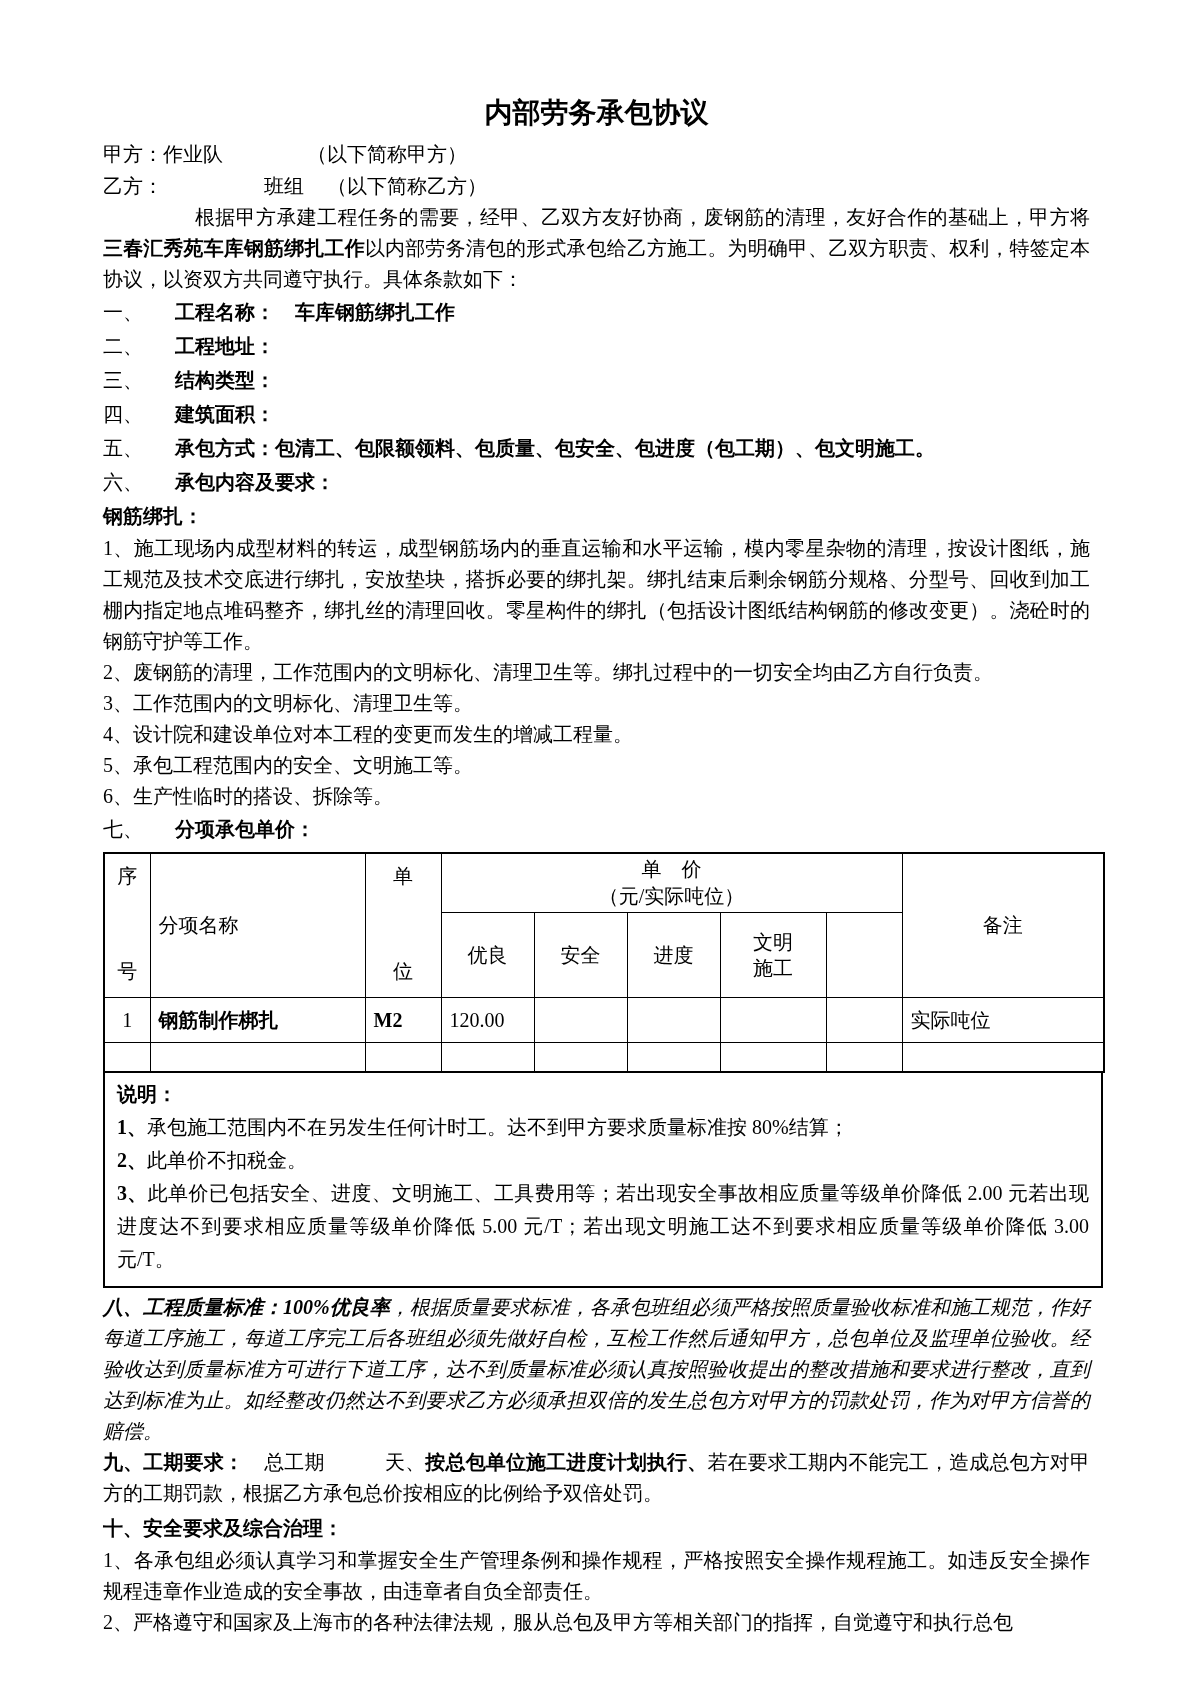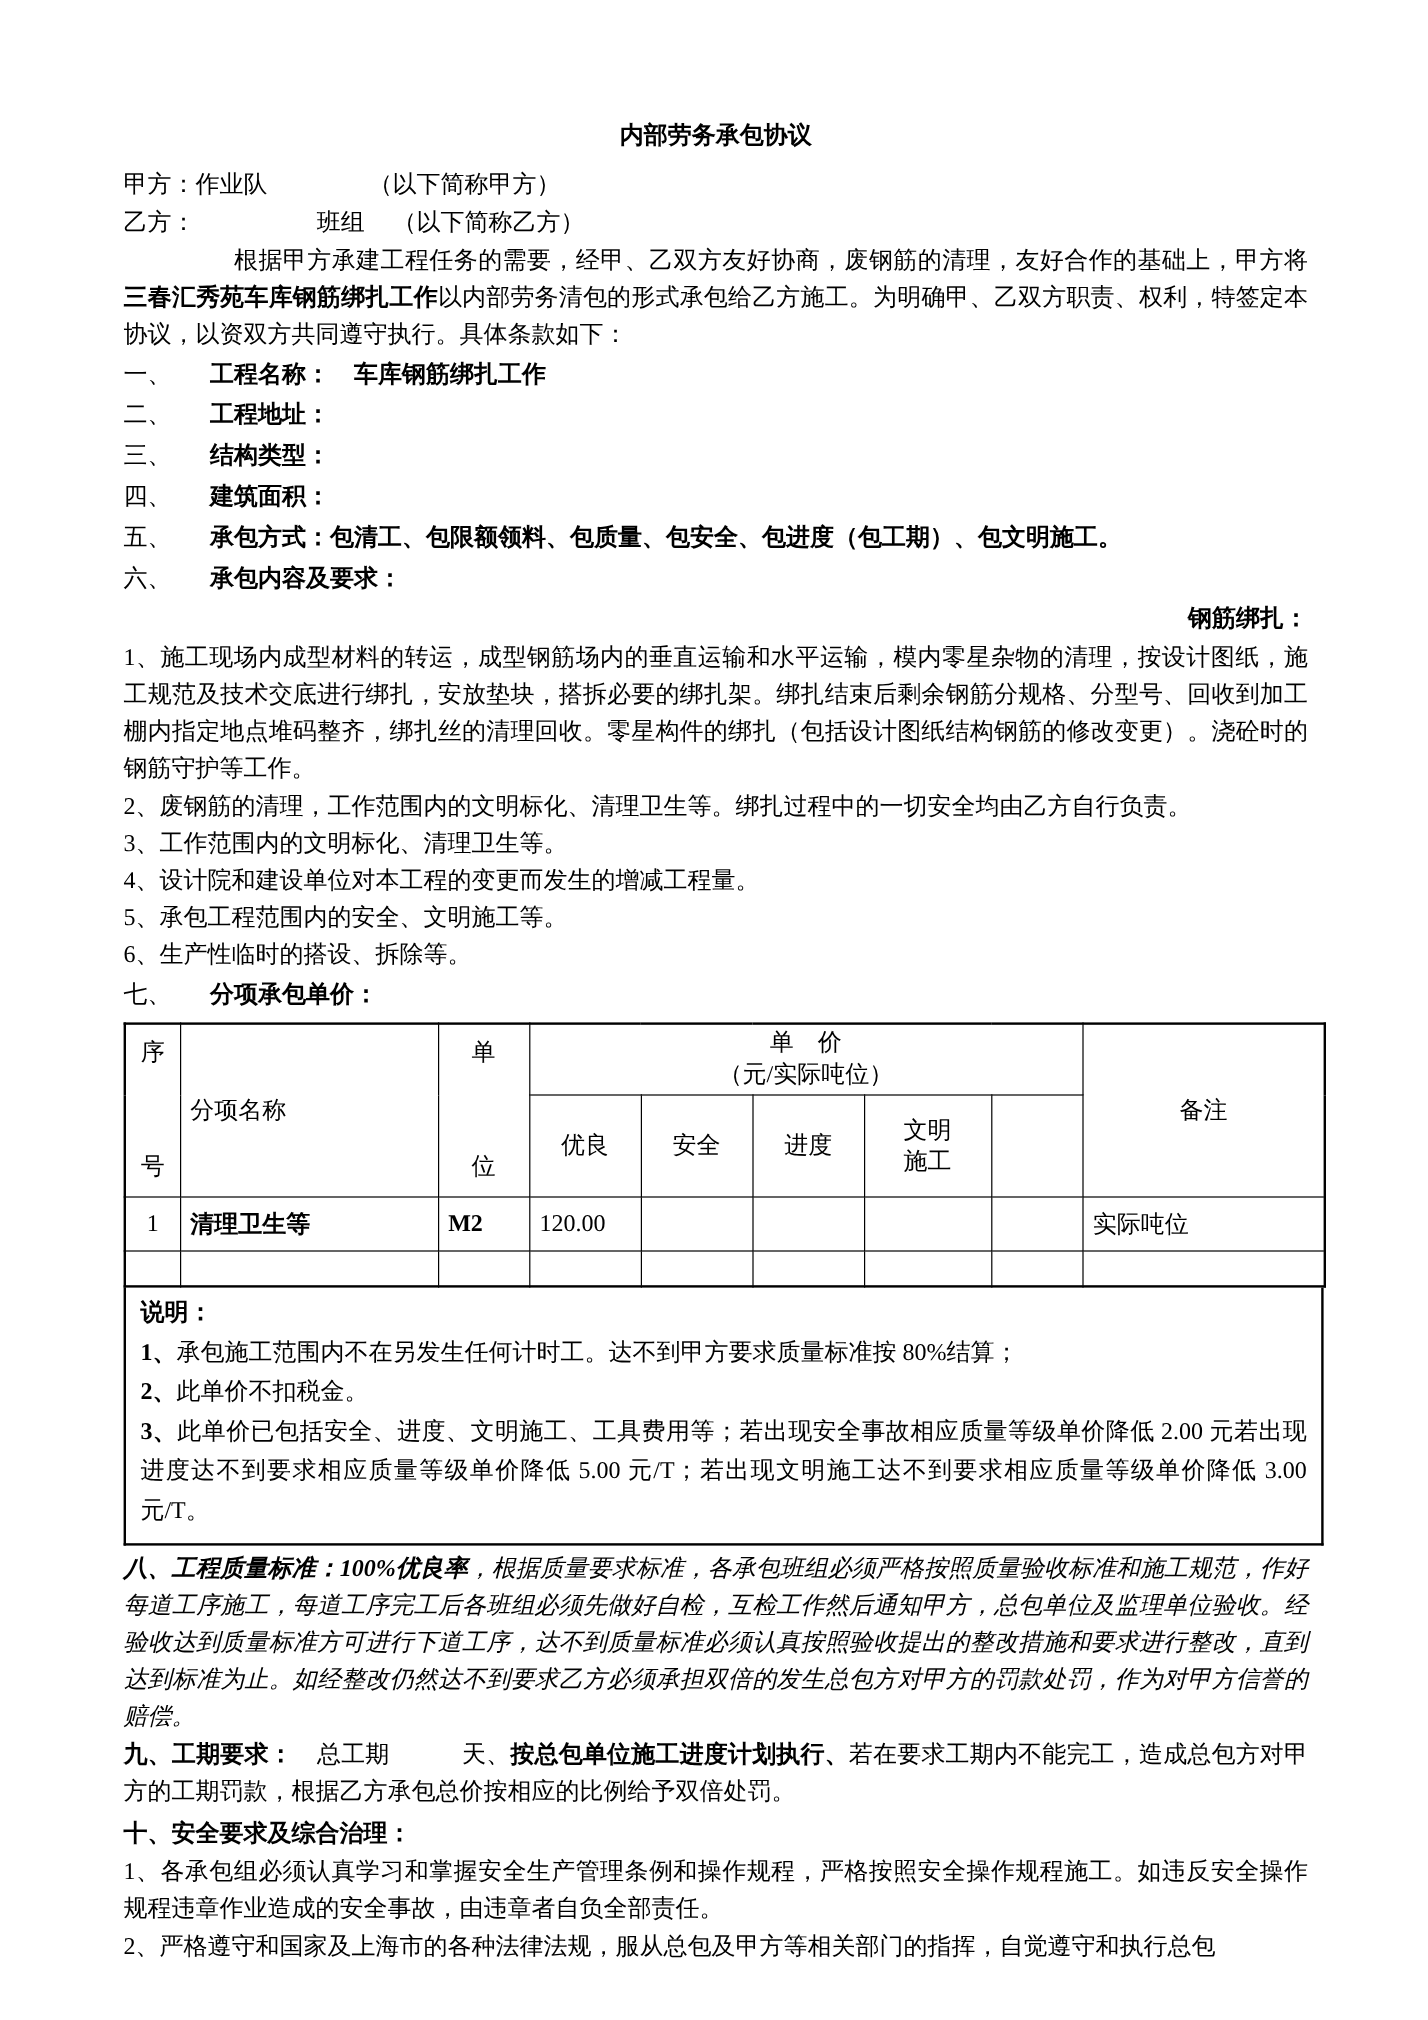"内部劳务承包协议" .title { font-size: 20px -> 28px }
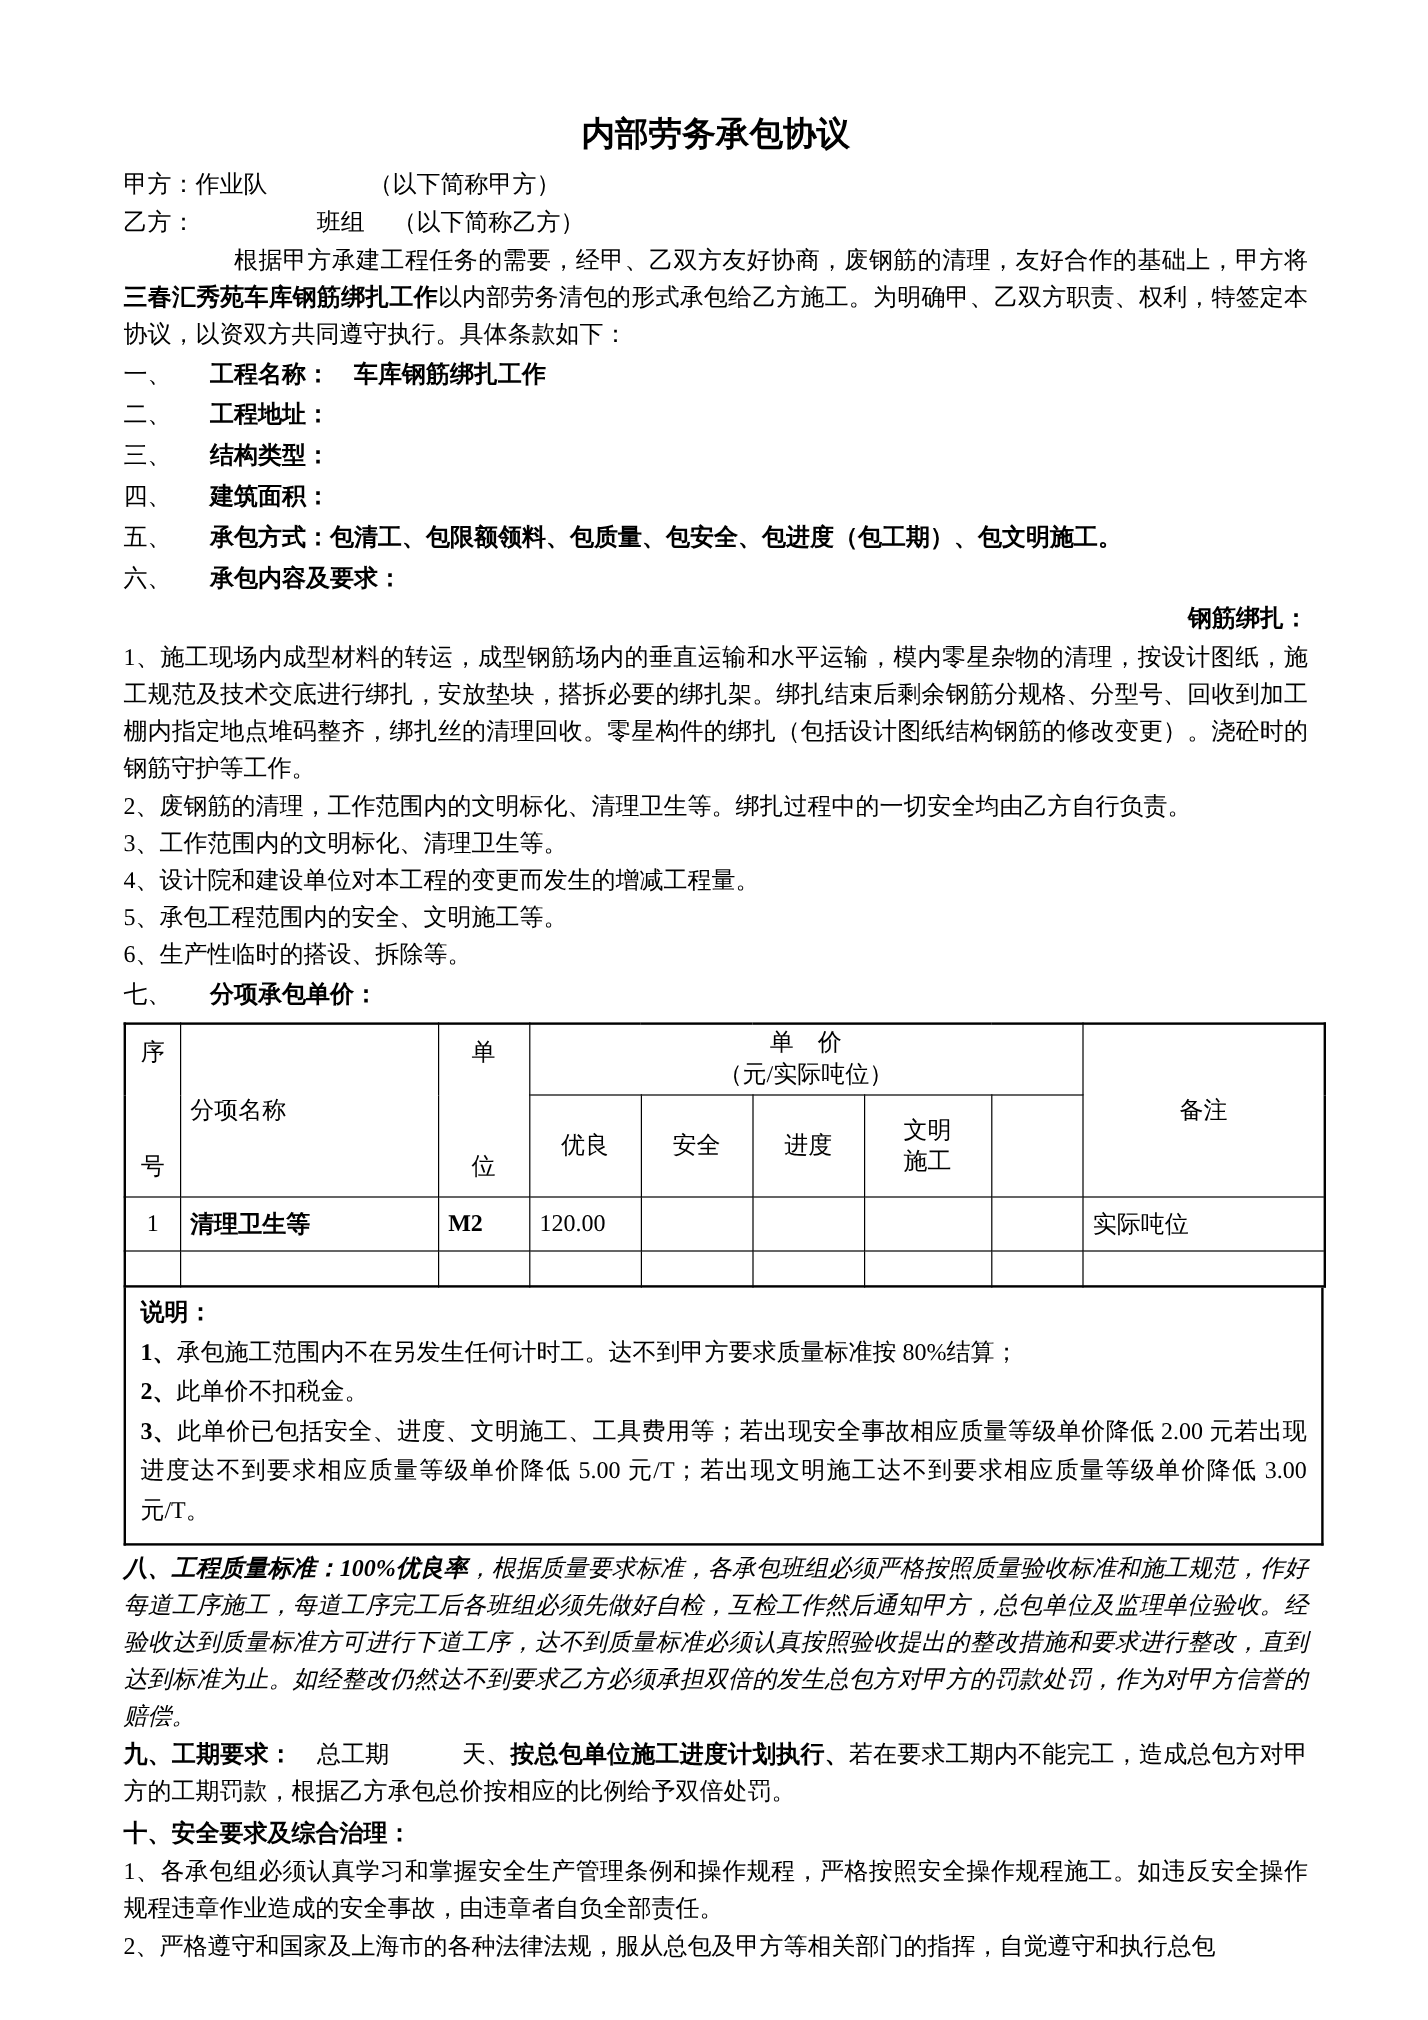"钢筋绑扎：" .subhead { text-align: right -> none }
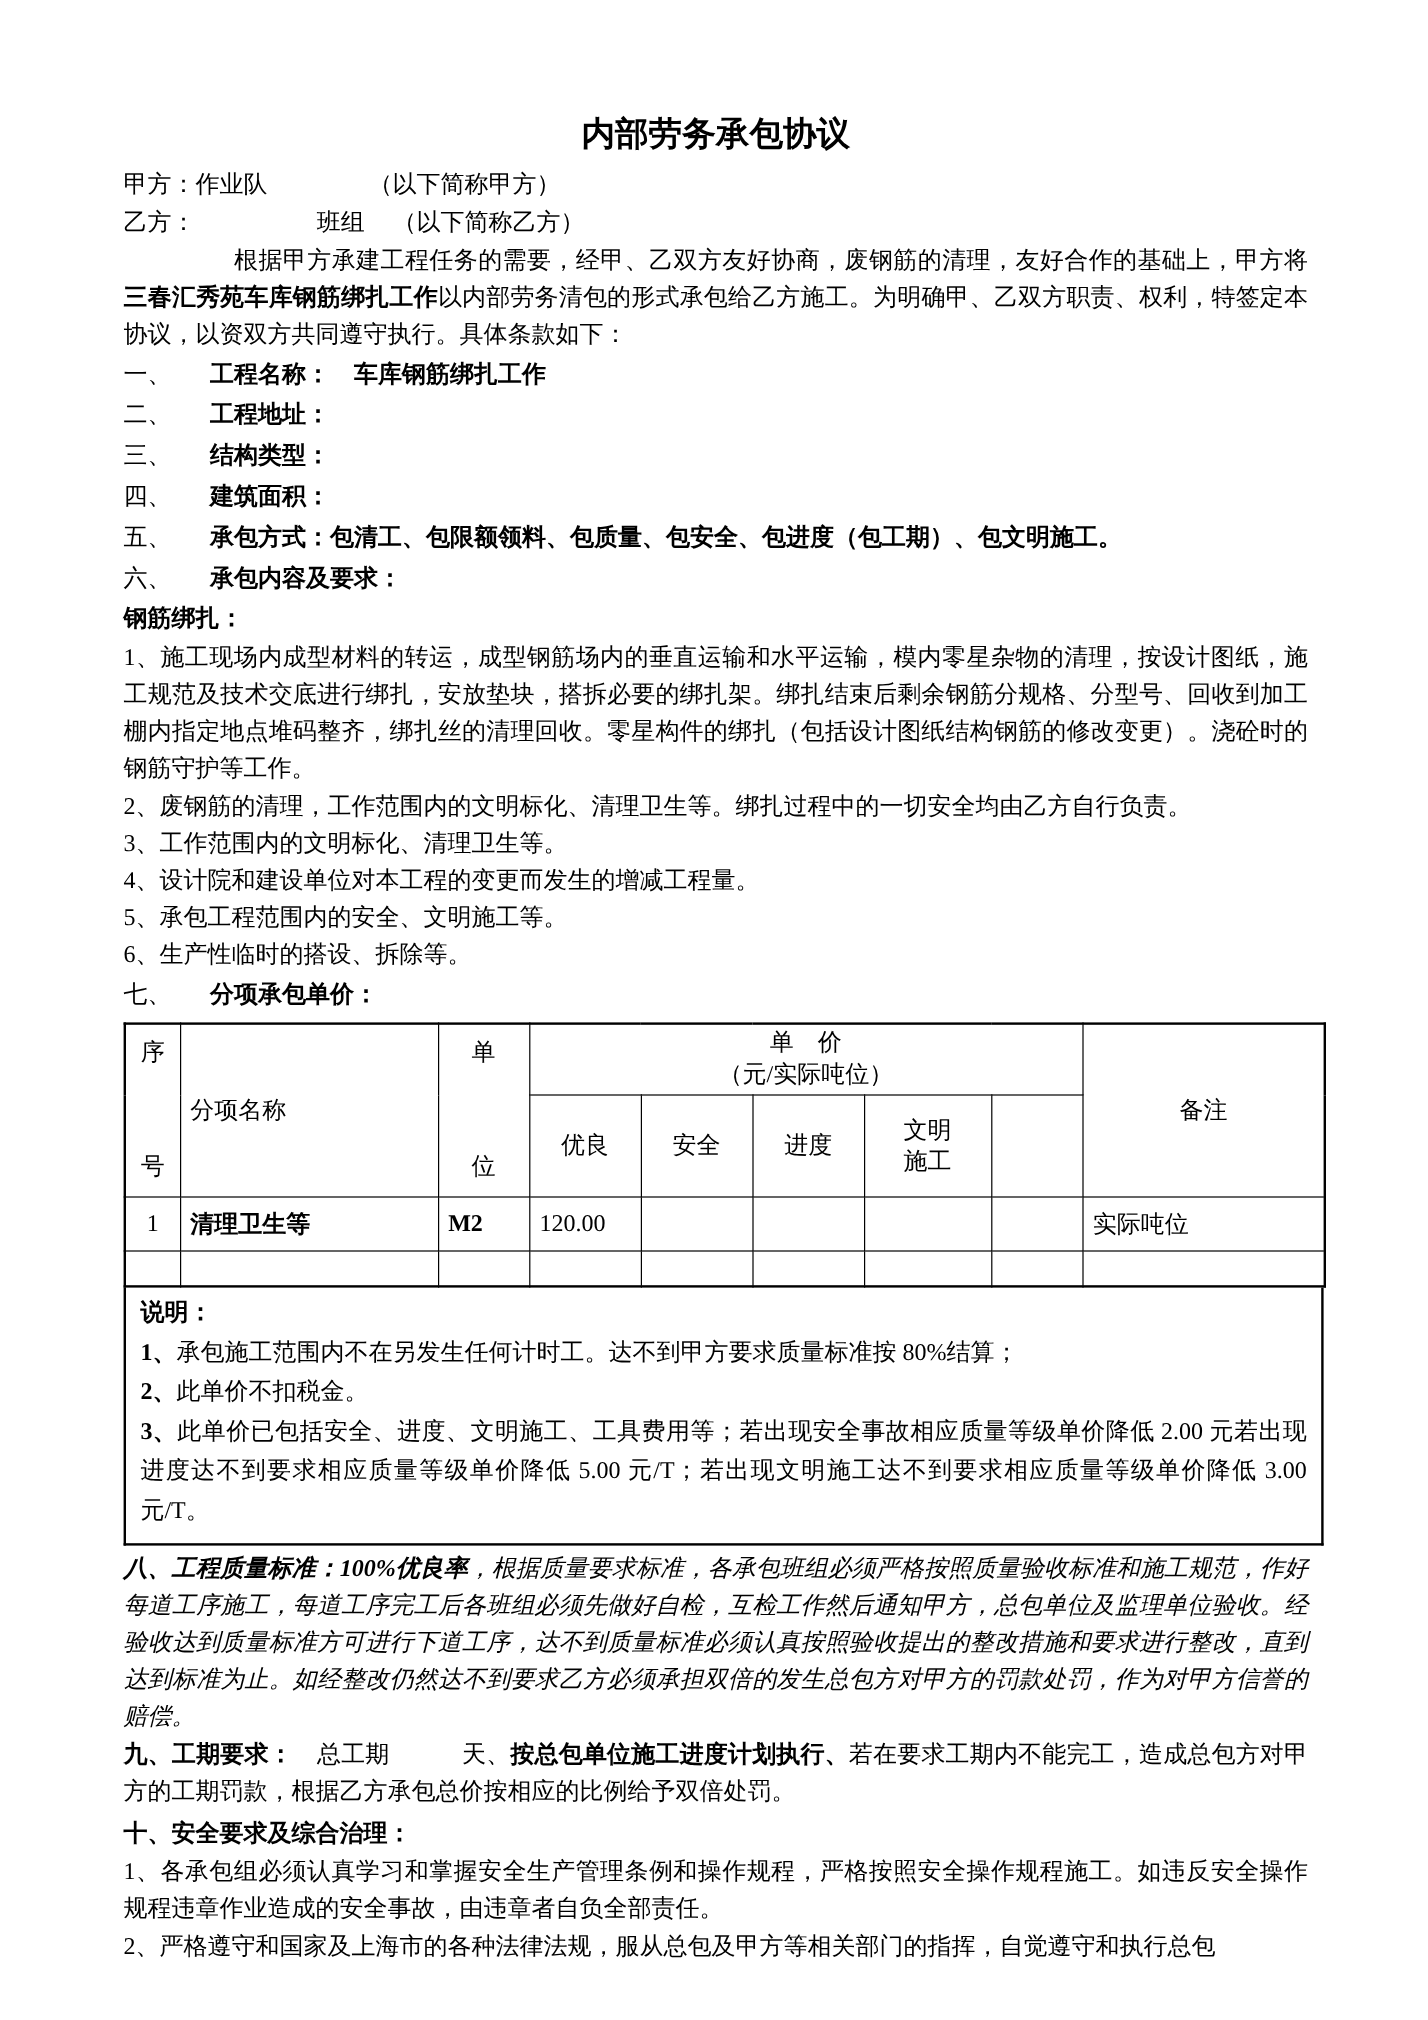"清理卫生等" td.bold { text: 清理卫生等 -> 钢筋制作梆扎 }
